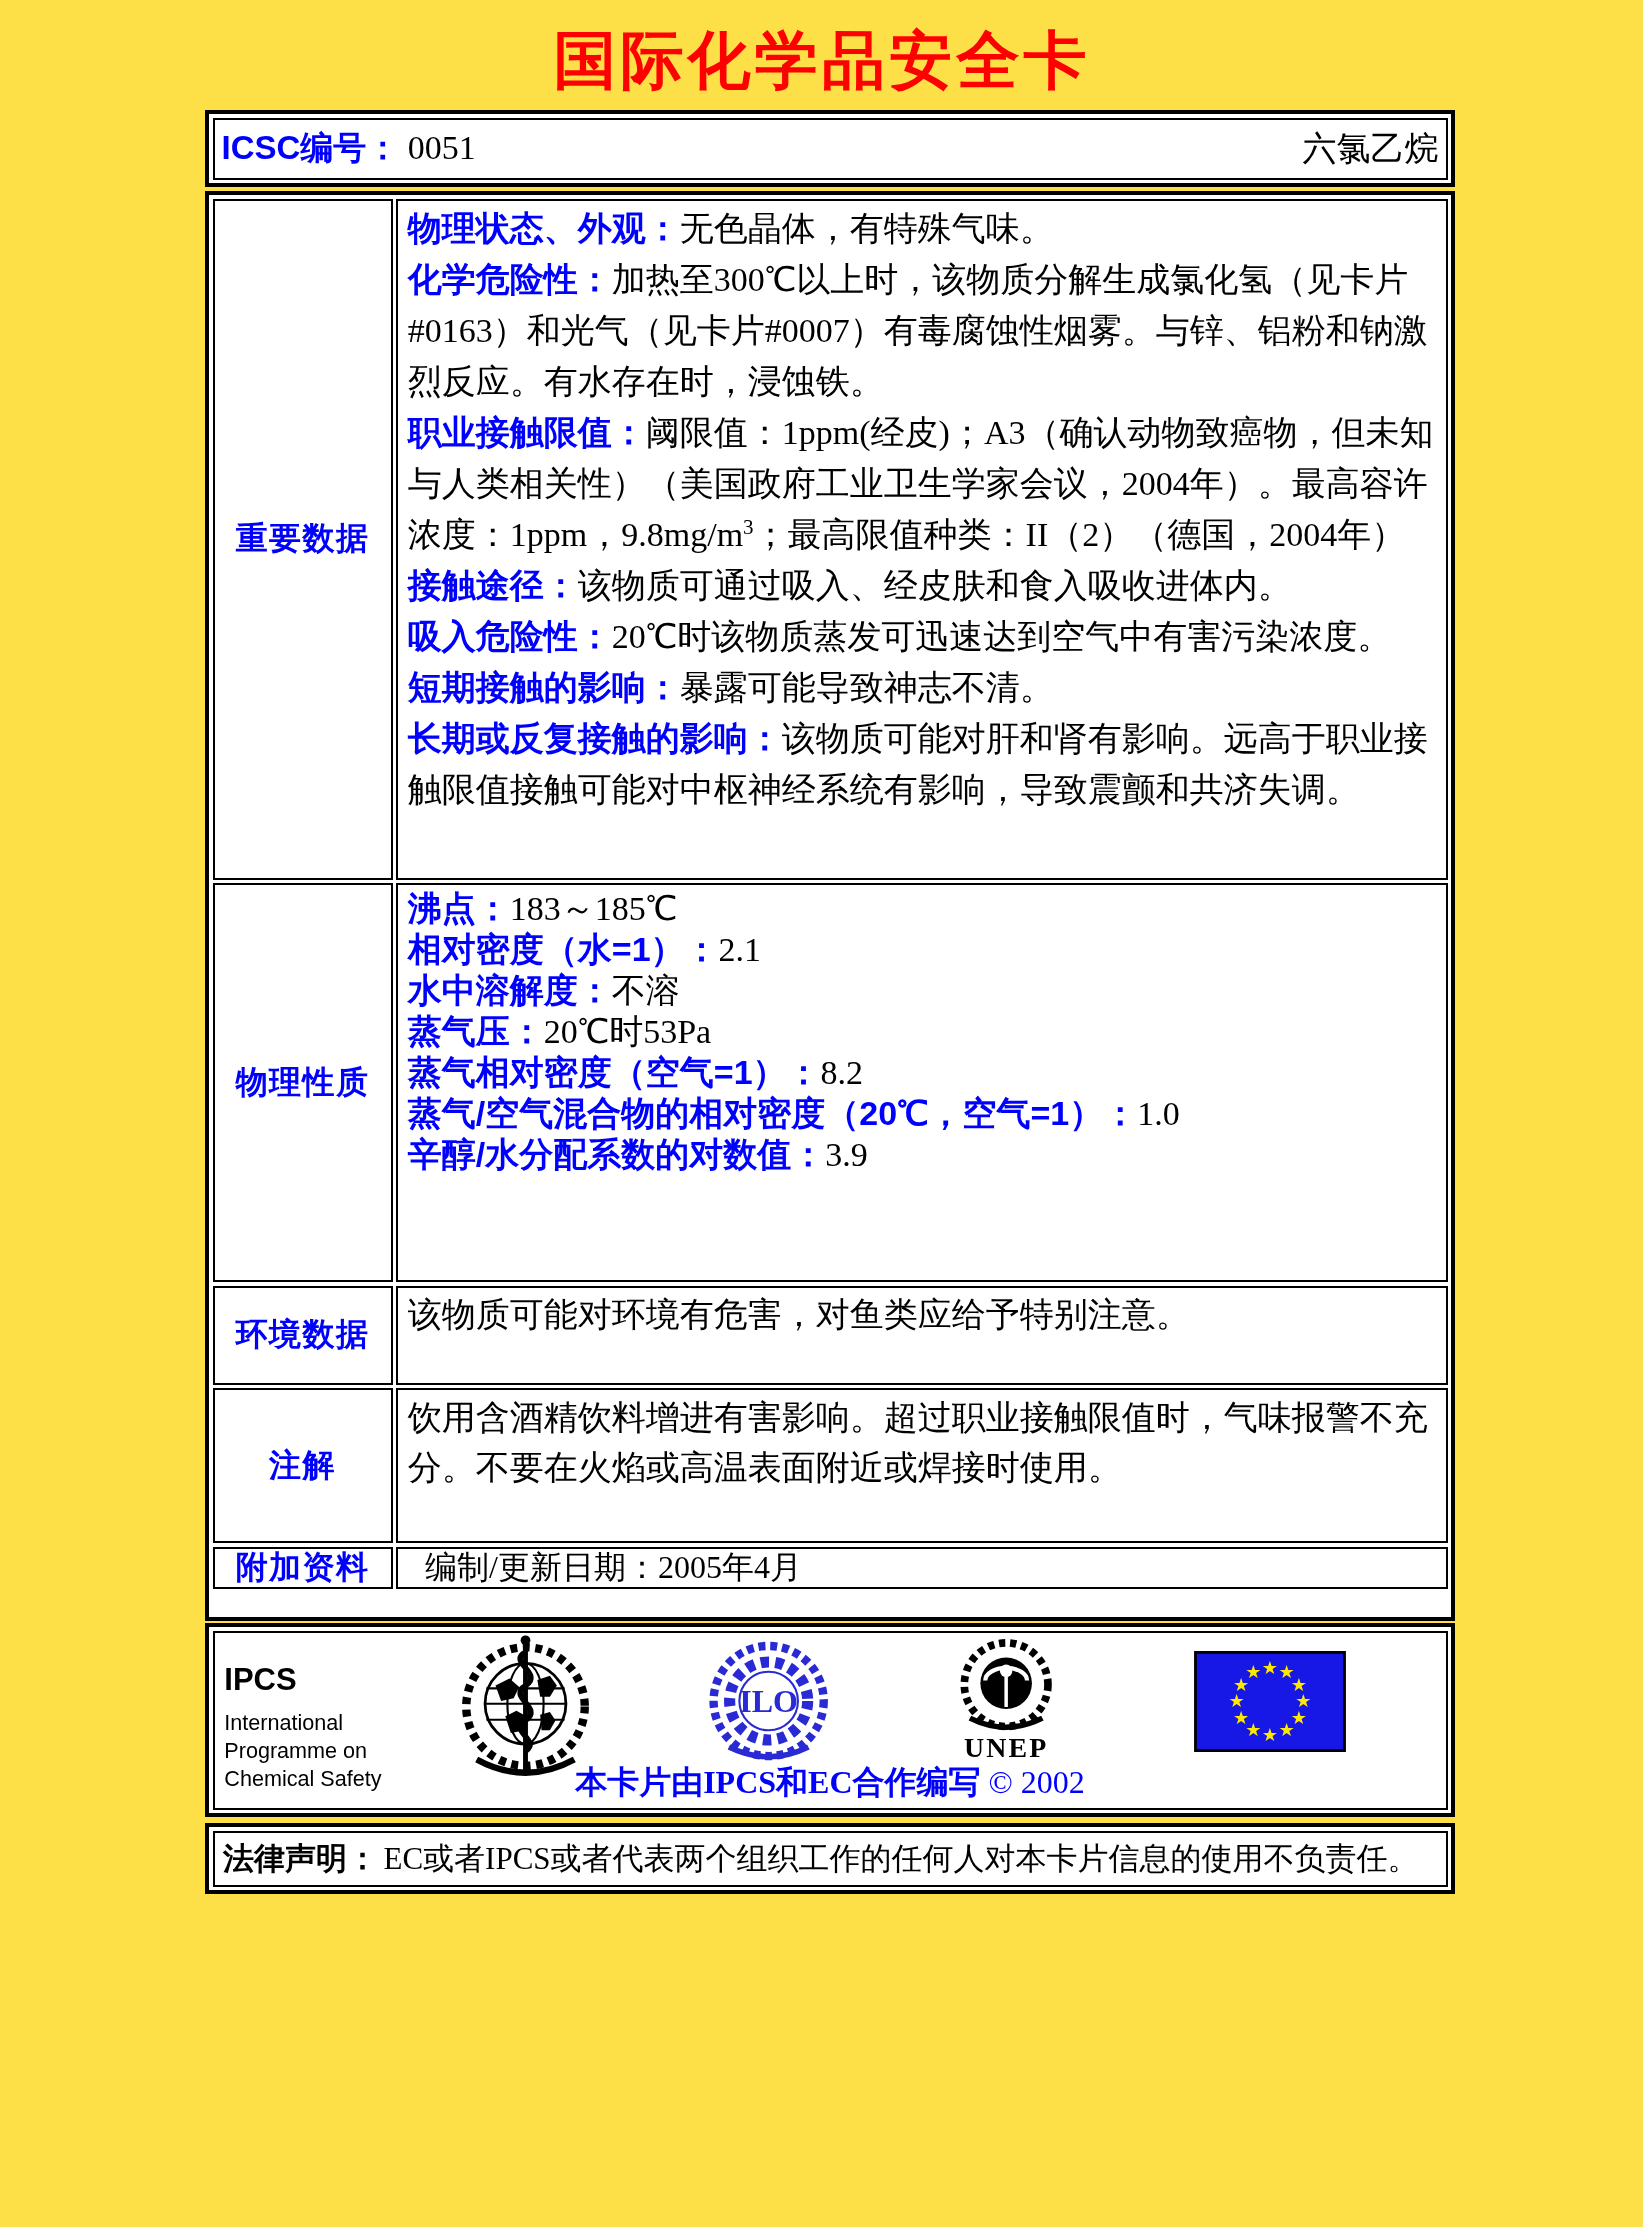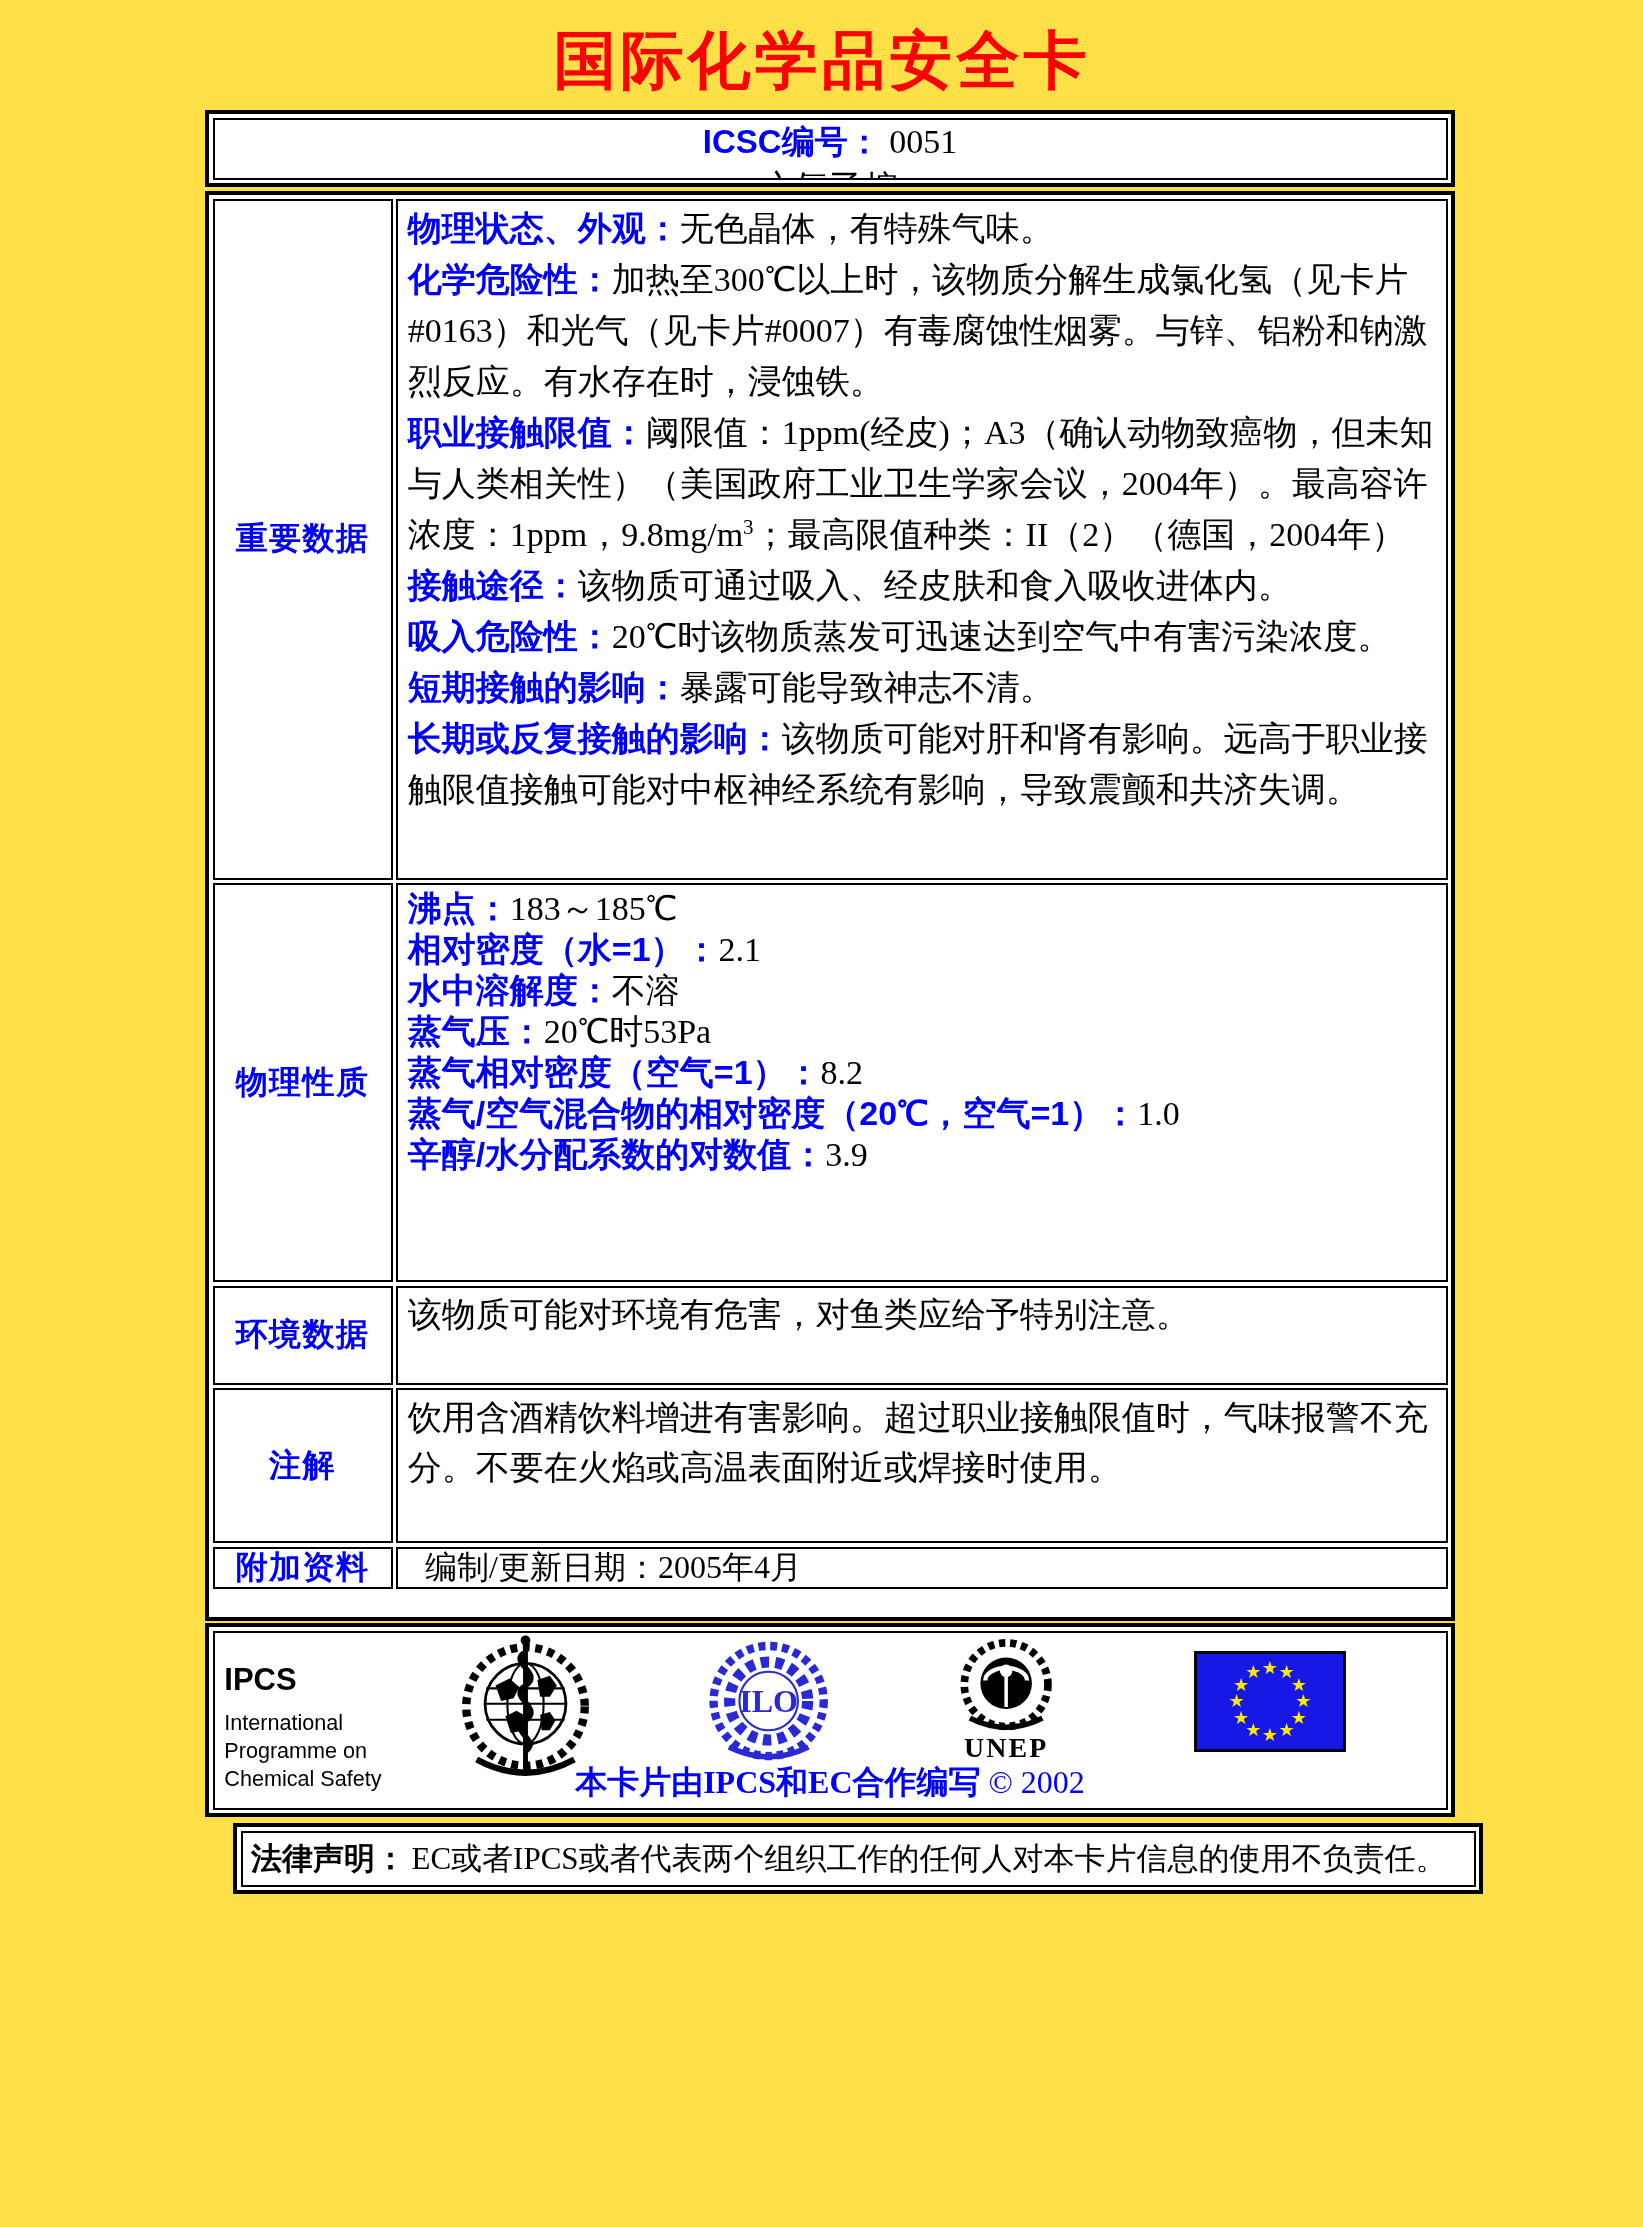"ICSC编号： 0051" .header-cell { flex-direction: column -> none }
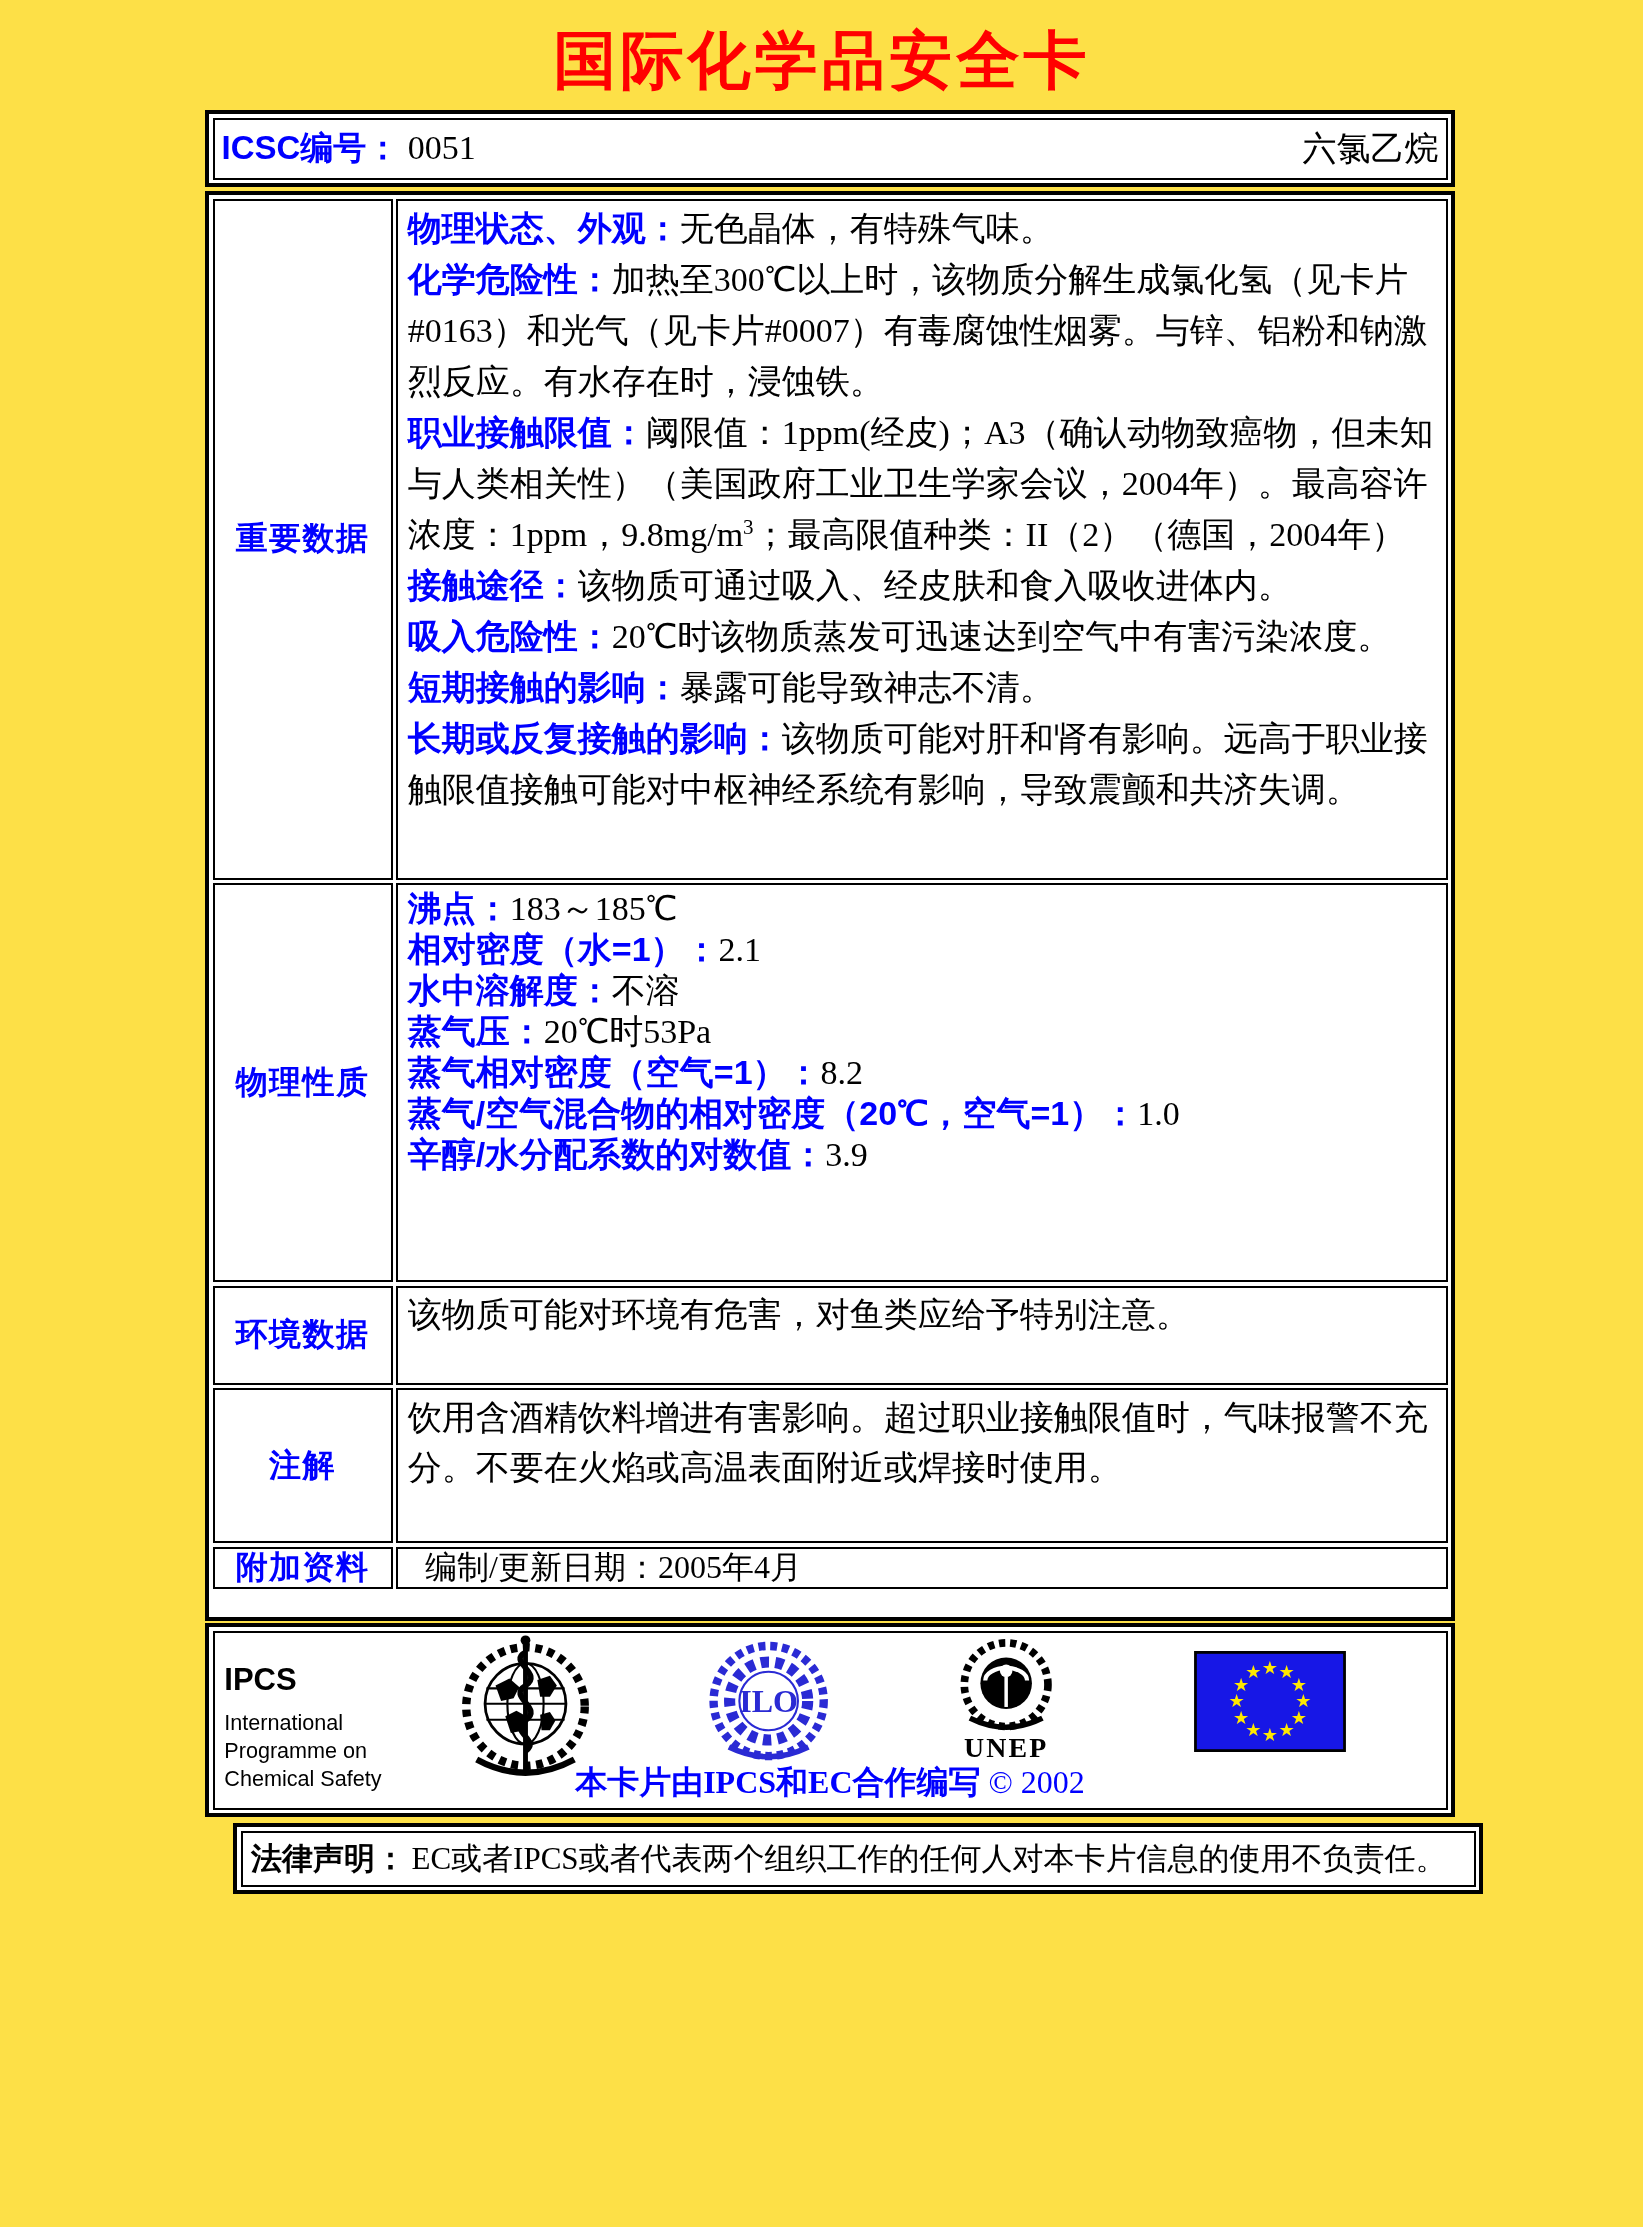"法律声明：" .box-footer { margin-left: 28px -> none }
